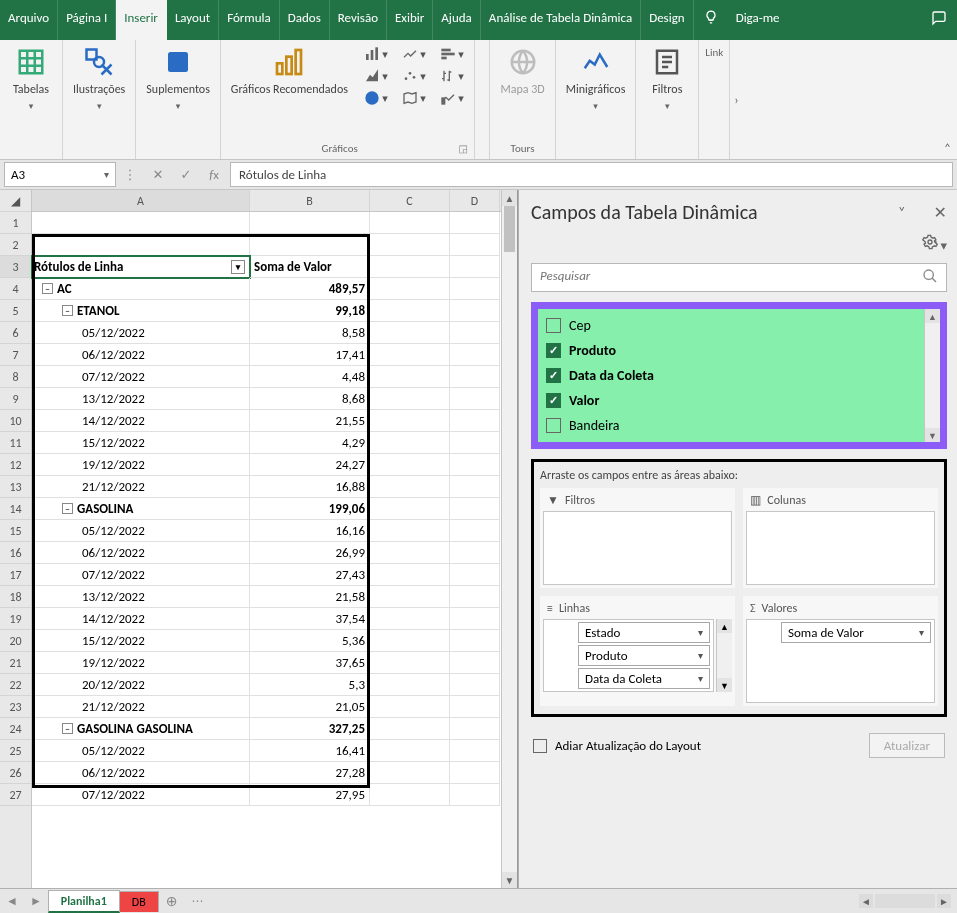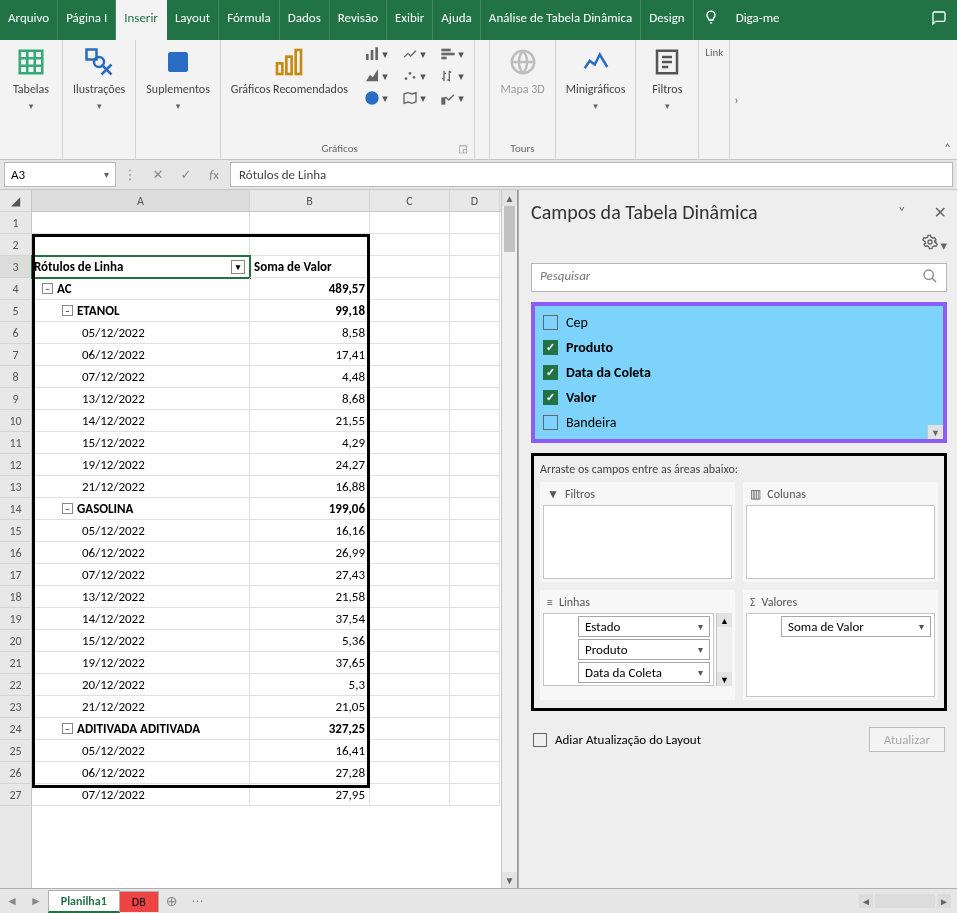"Cep" .fieldlist-wrap { align-items: flex-end -> none; background: #7dd3fc -> #86efac; border: 4px solid #8b5cf6 -> 7px solid #8b5cf6 }
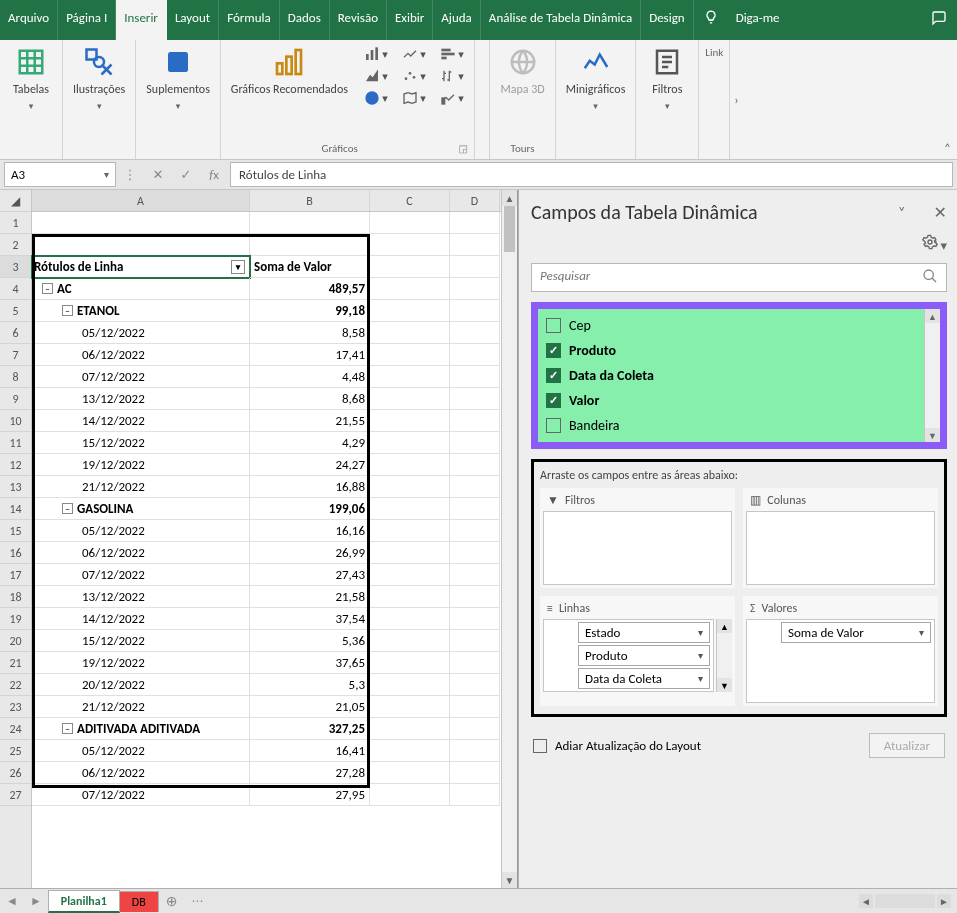"ADITIVADA ADITIVADA" span { text: ADITIVADA ADITIVADA -> GASOLINA GASOLINA }
